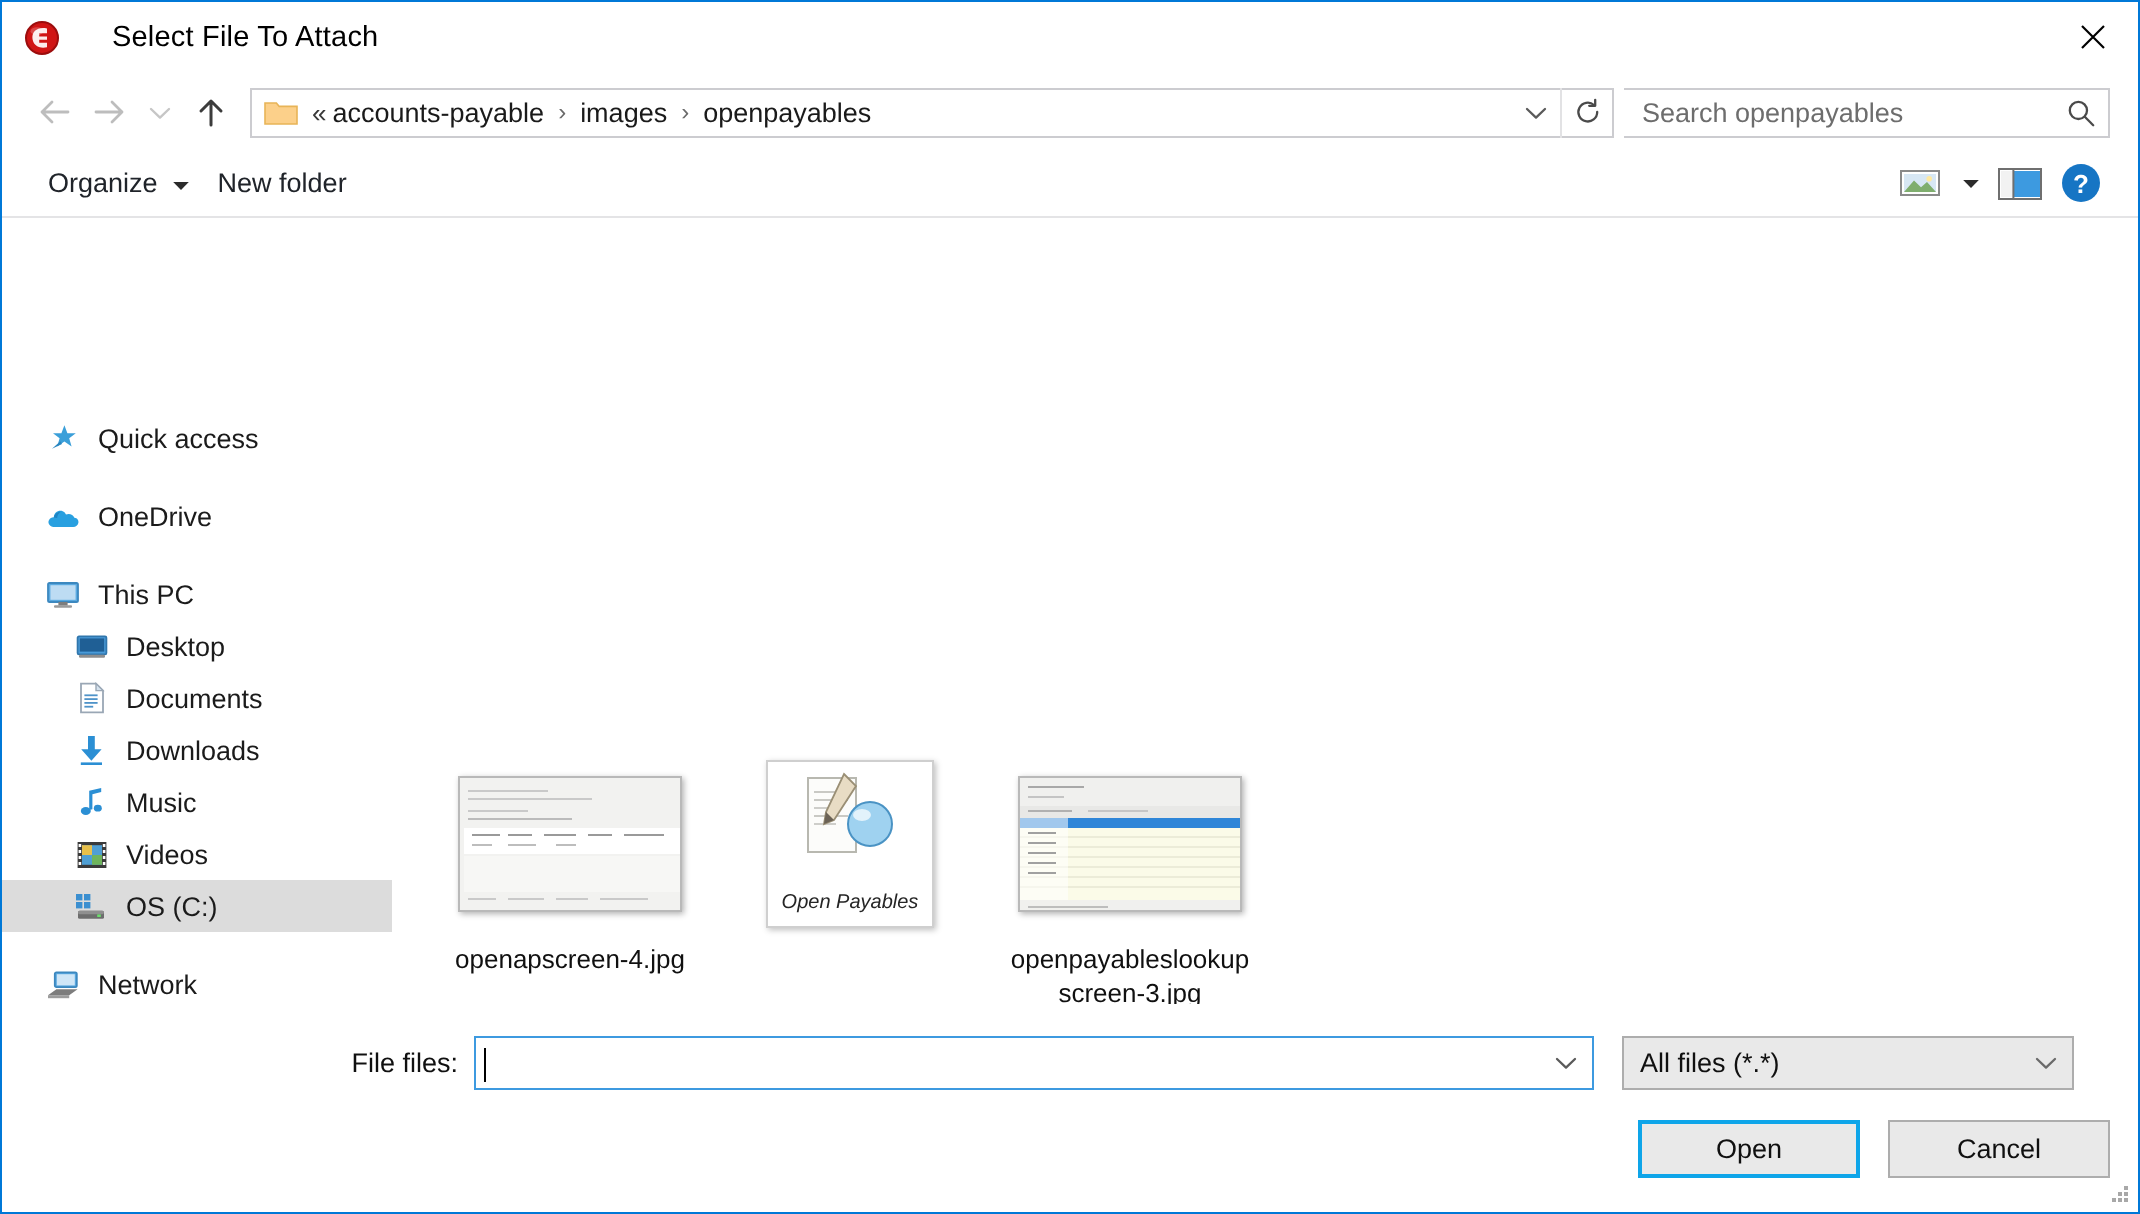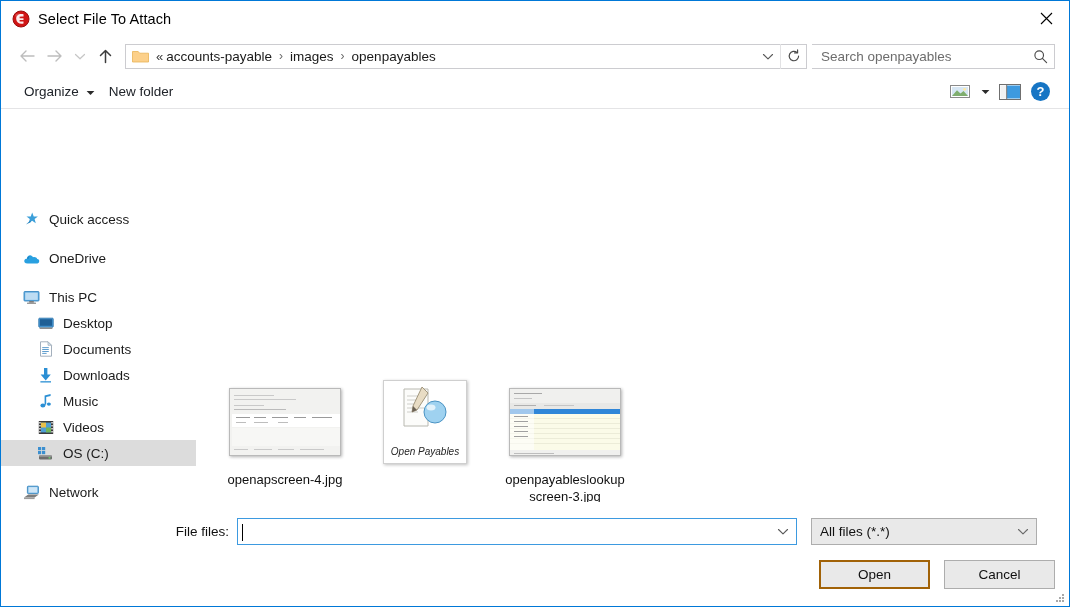"Select File To Attach" #titlebar { gap: none -> 18px }
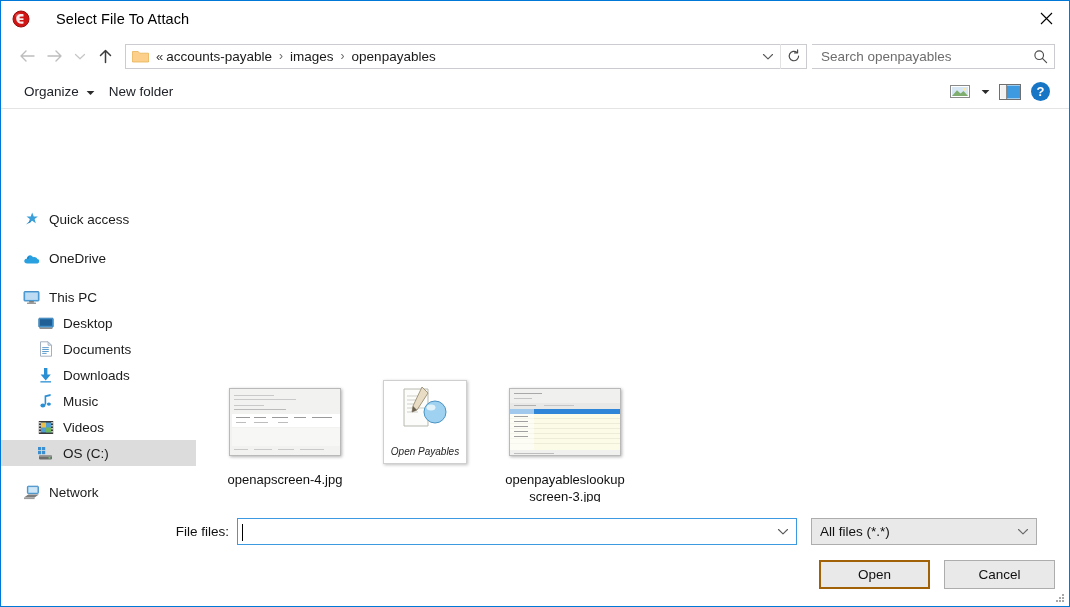"Open" .dlg-btn.default { border: 2px solid #a16207 -> 2px solid #0ea5e9 }
